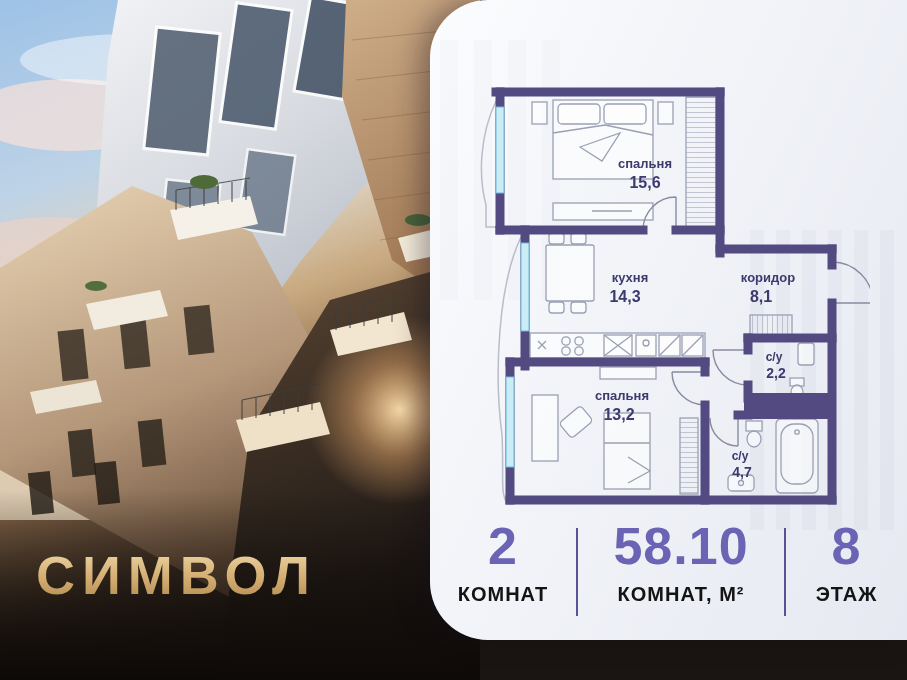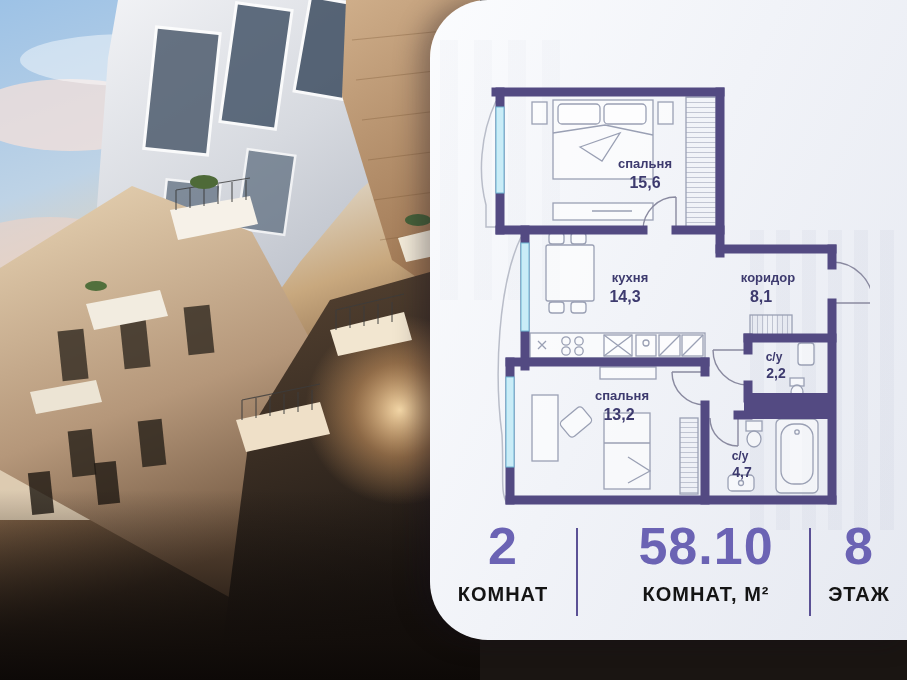"СИМВОЛ" div.logo { html: none -> <div>СИМВОЛ</div> }
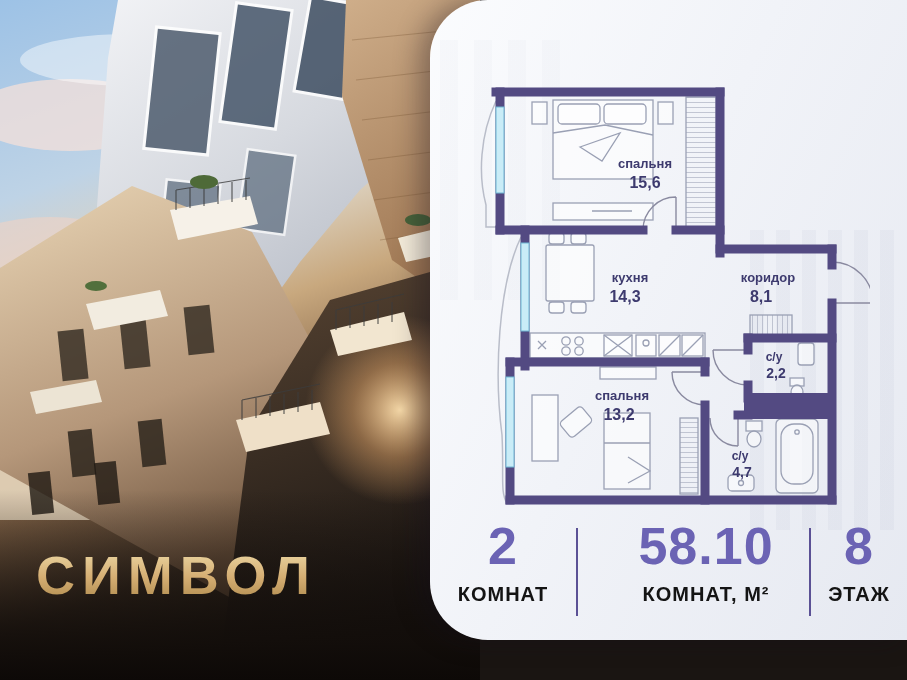"58.10" .stat.c2 { padding-left: 25px -> none }
